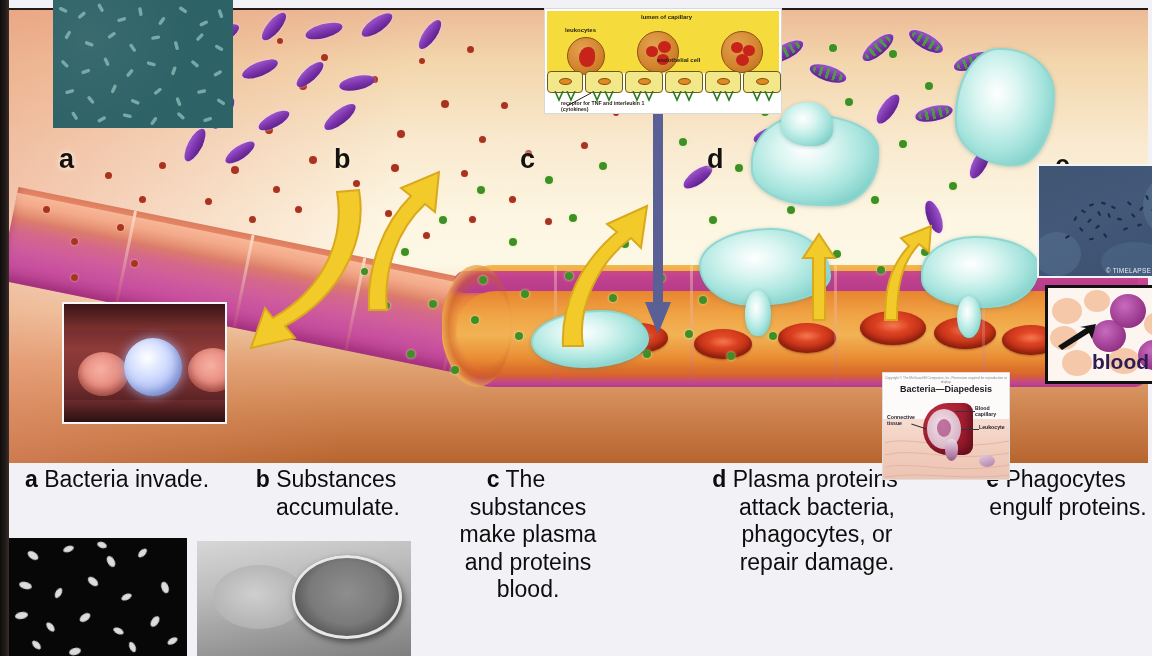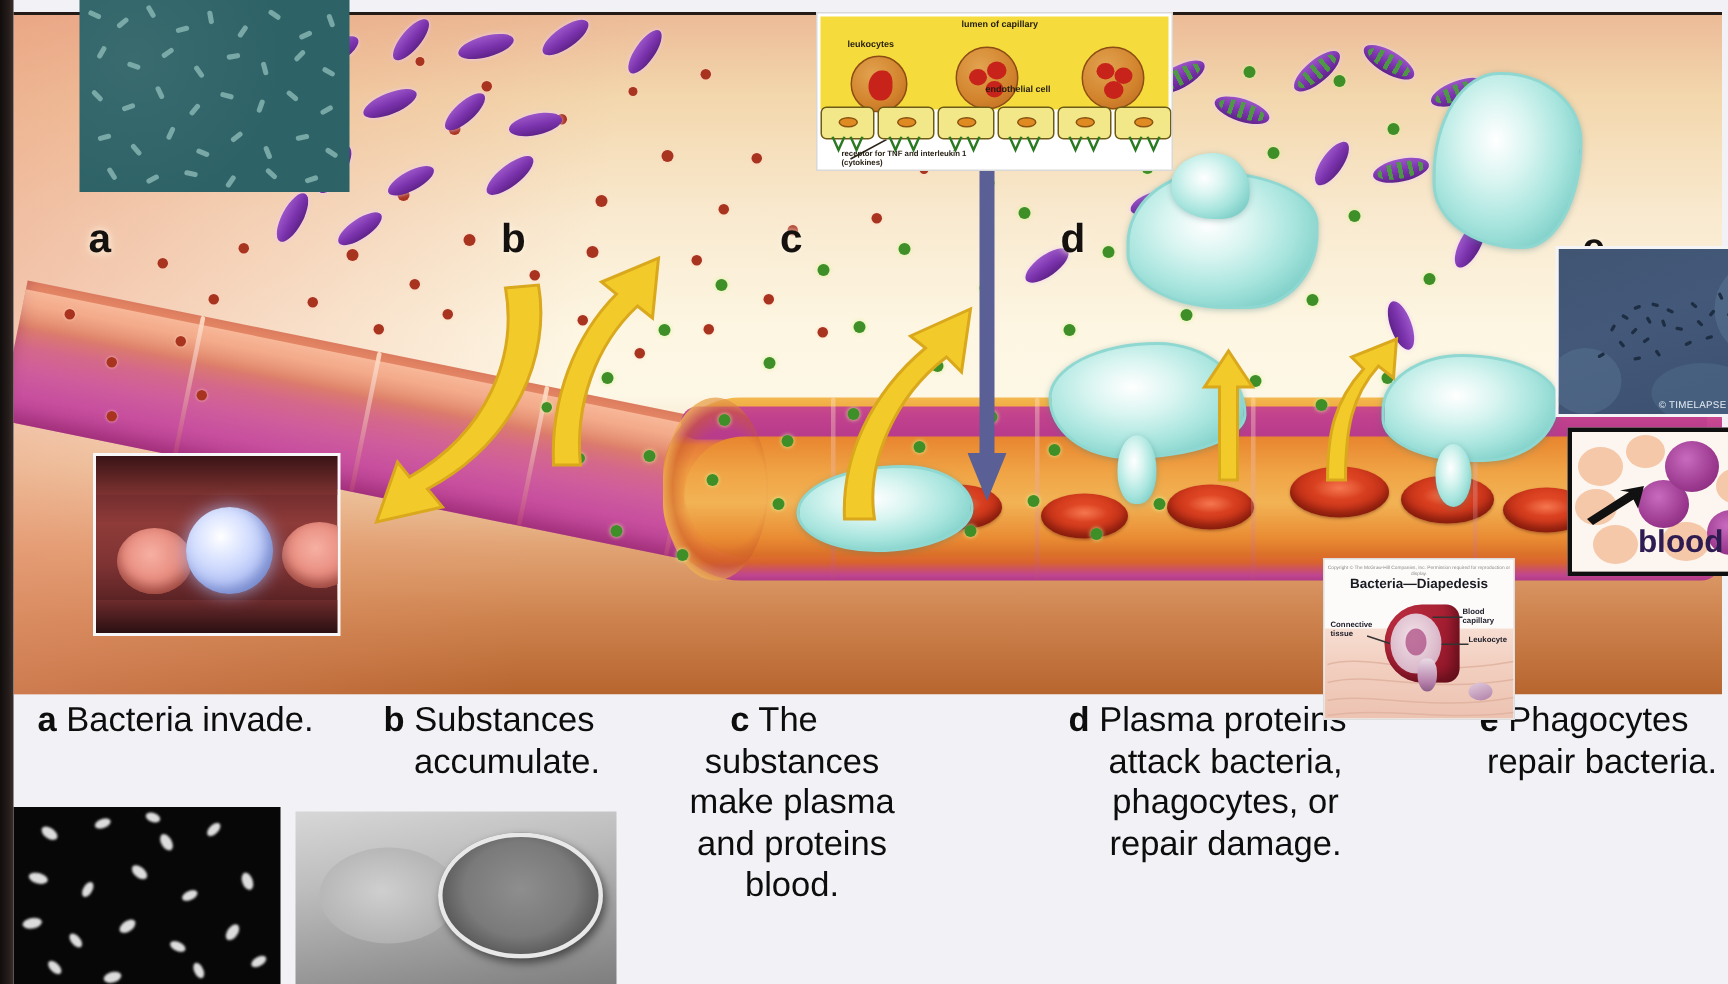"Phagocytes repair bacteria." span { text: repair bacteria -> engulf proteins }
